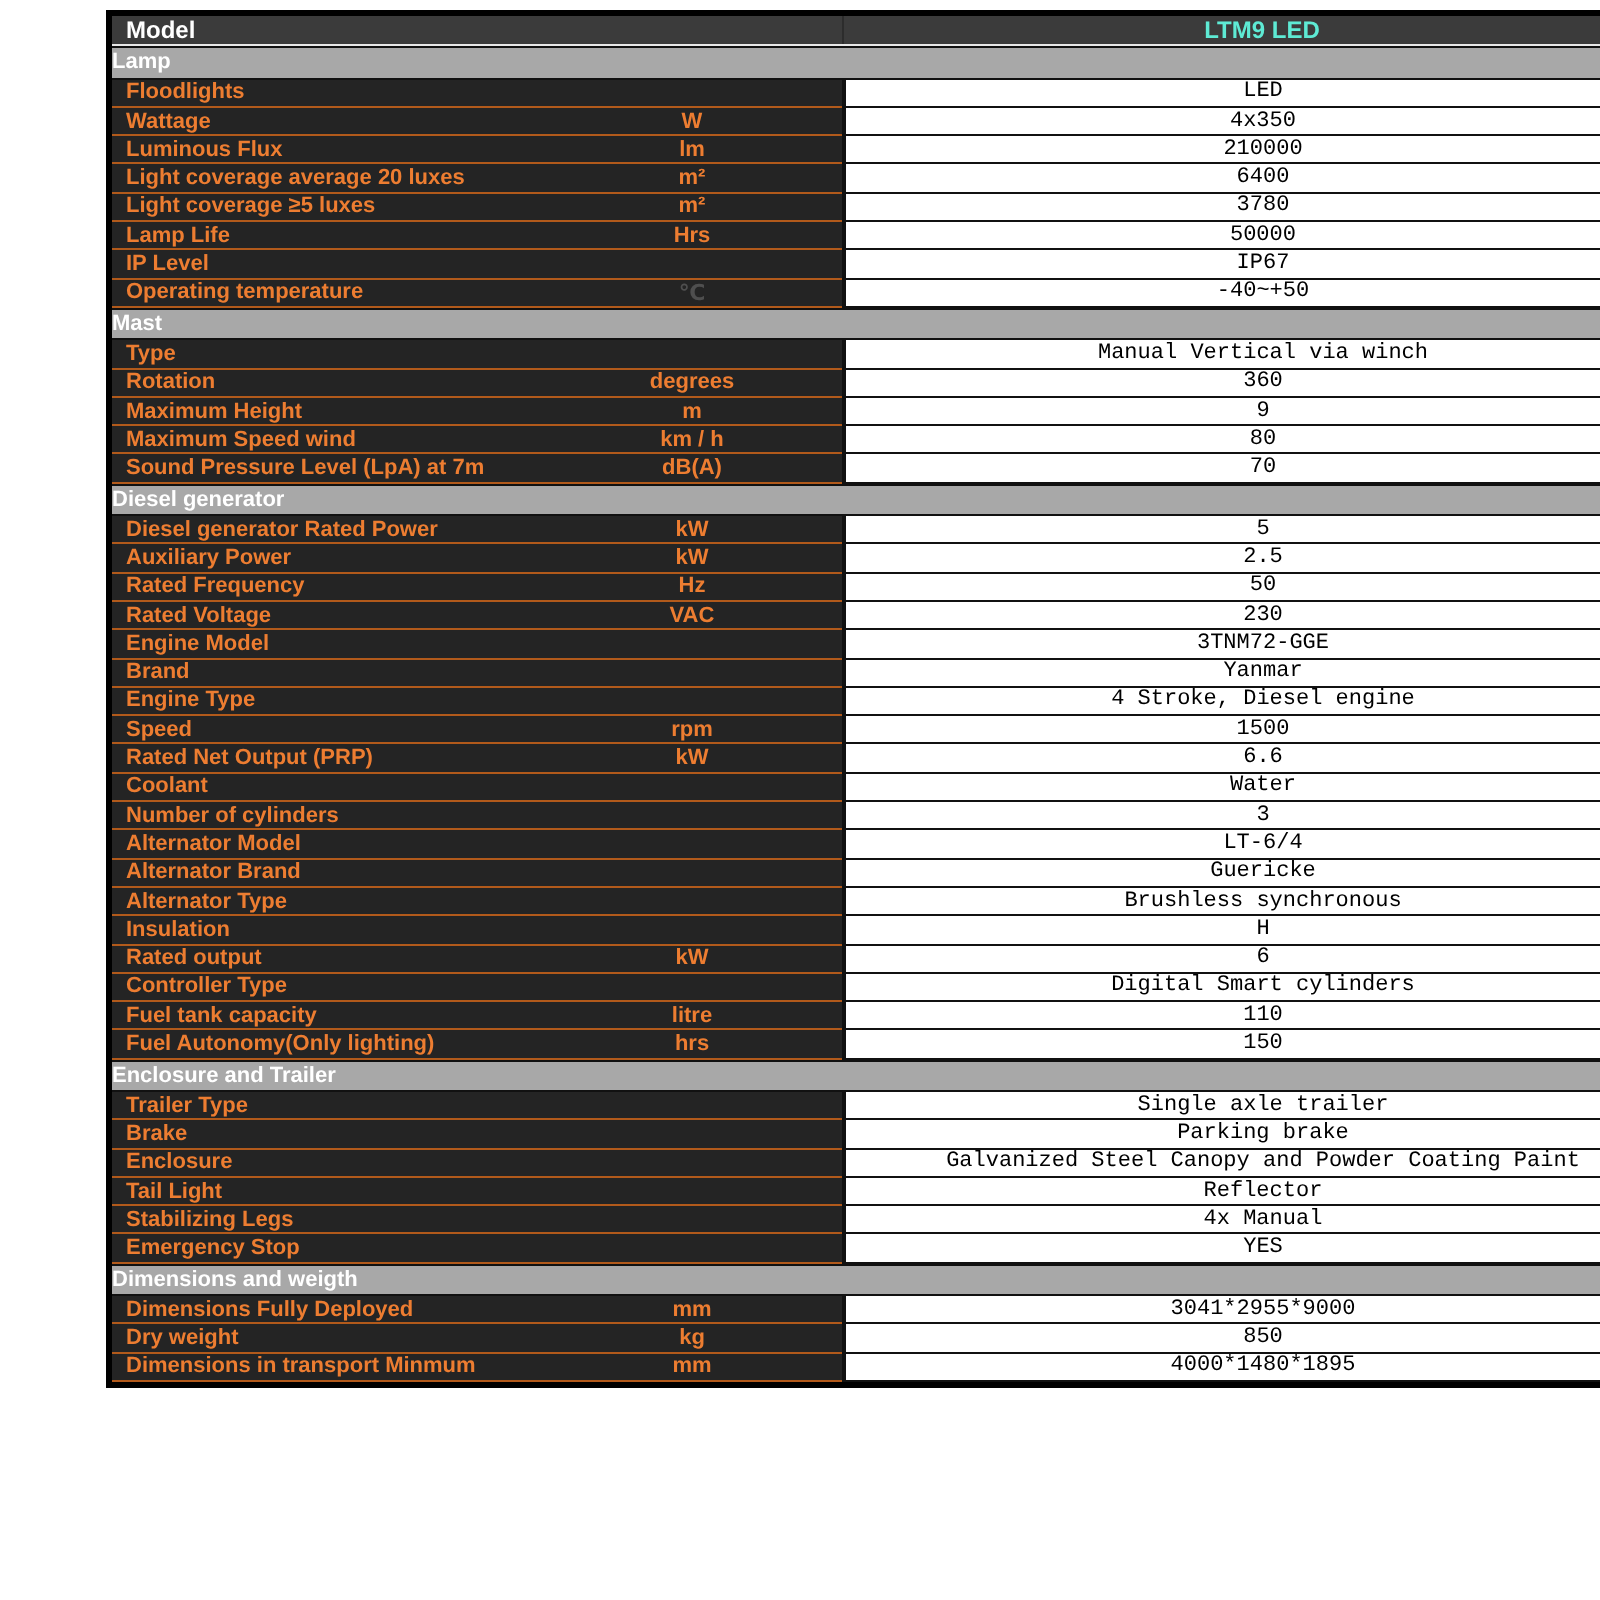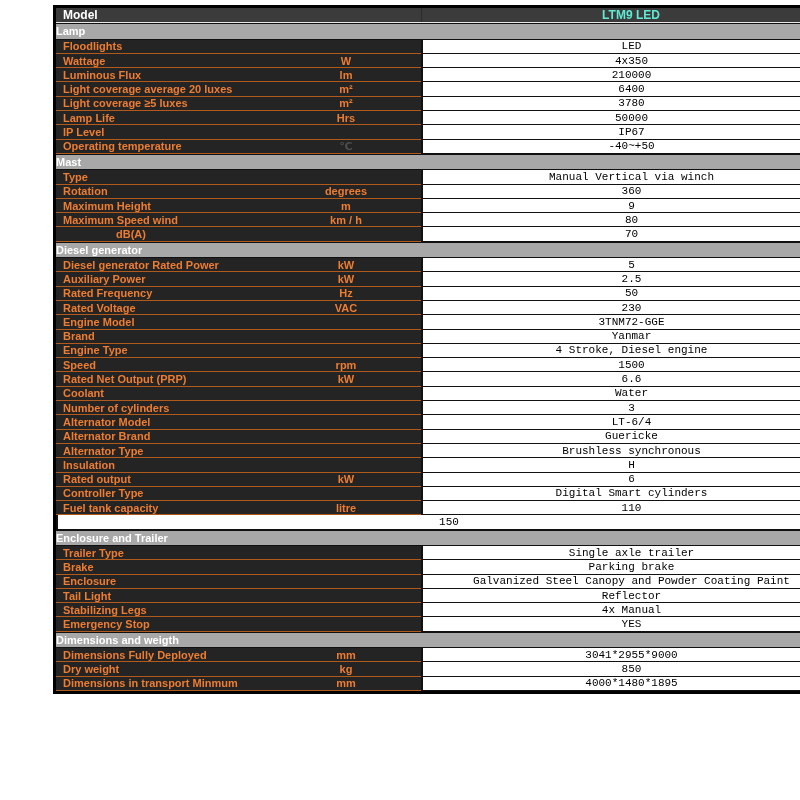"Sound Pressure Level (LpA) at" span.spec-label { html: none -> <span>Sound Pressure Level (LpA) at 7m</span> }
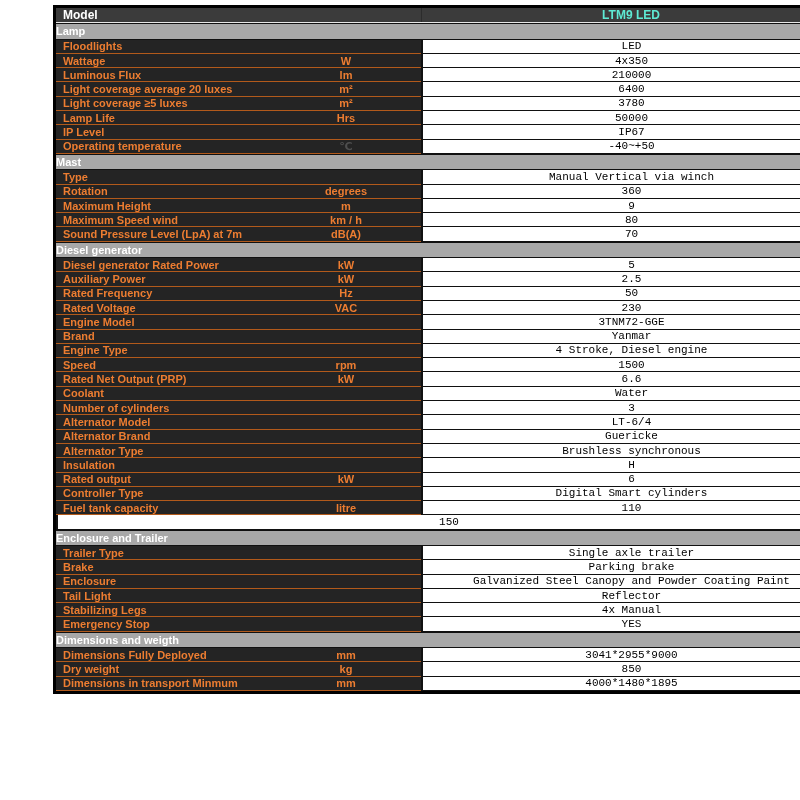"Fuel Autonomy(Only lighting)" div.dark-cells { html: none -> <div> <span>Fuel Autonomy(Only lighting)</span> <span>hrs</span> </div> }
